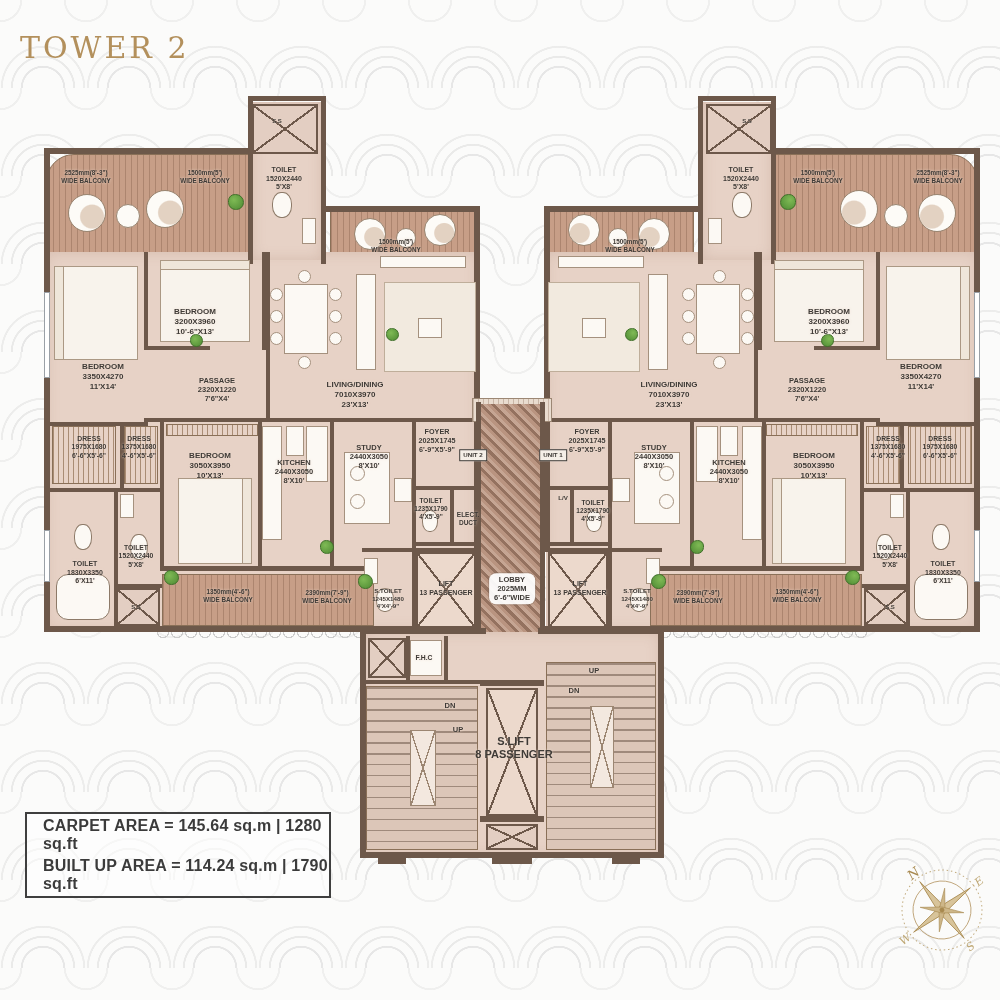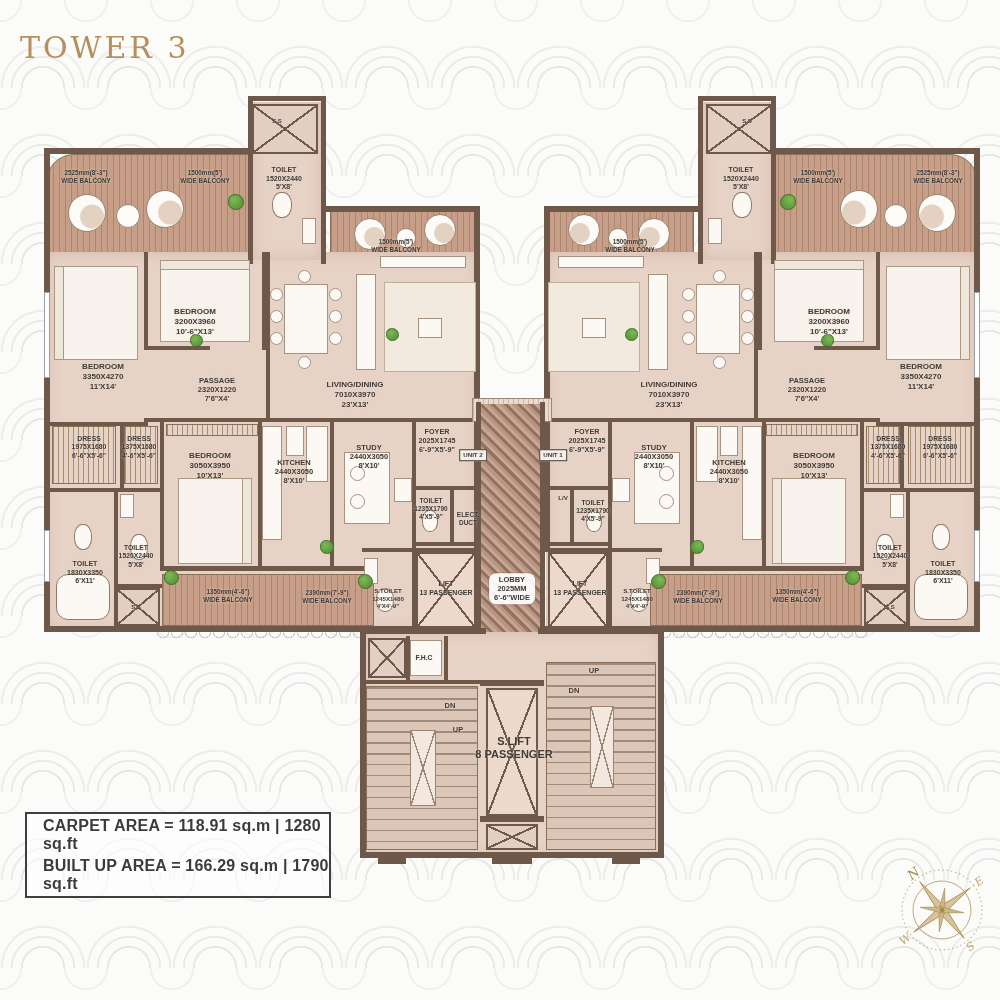"TOWER 3" div.tower-title { text: 3 -> 2 }
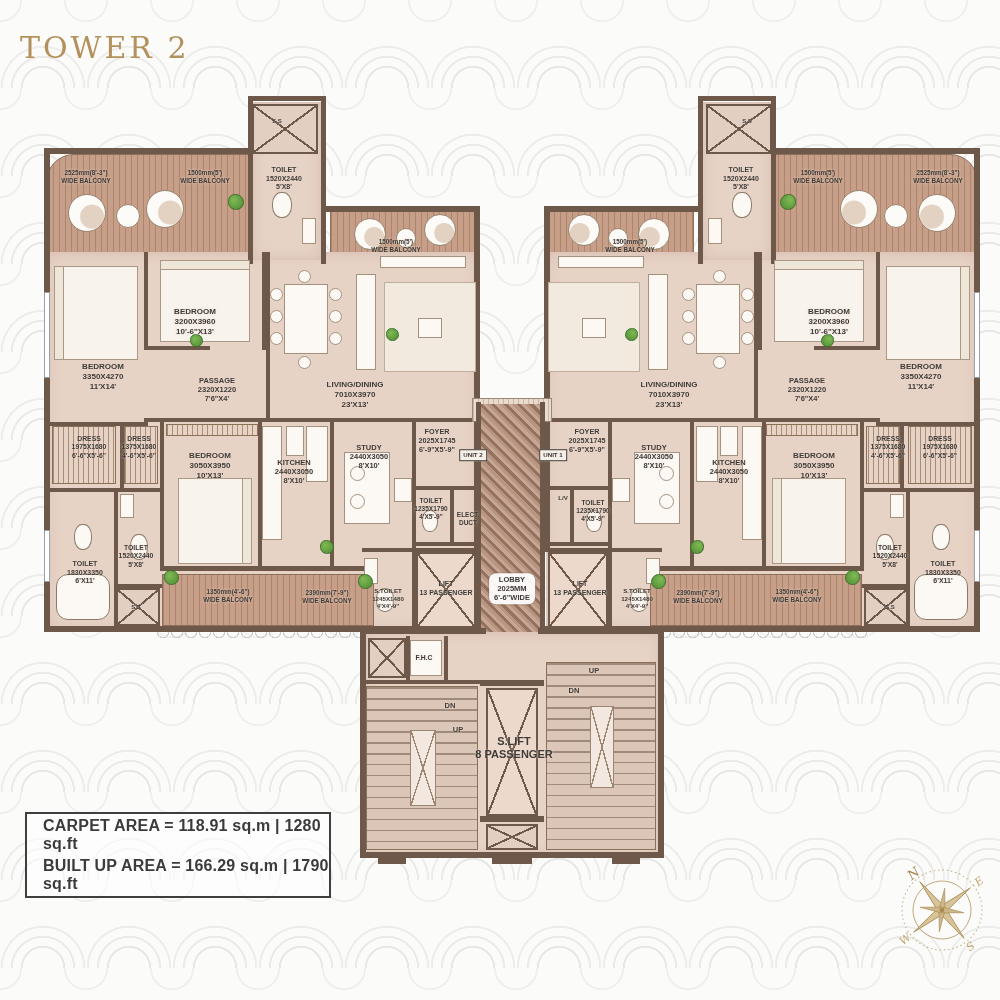"CARPET AREA = 118.91 sq.m" div.info-line { text: 118.91 -> 145.64 }
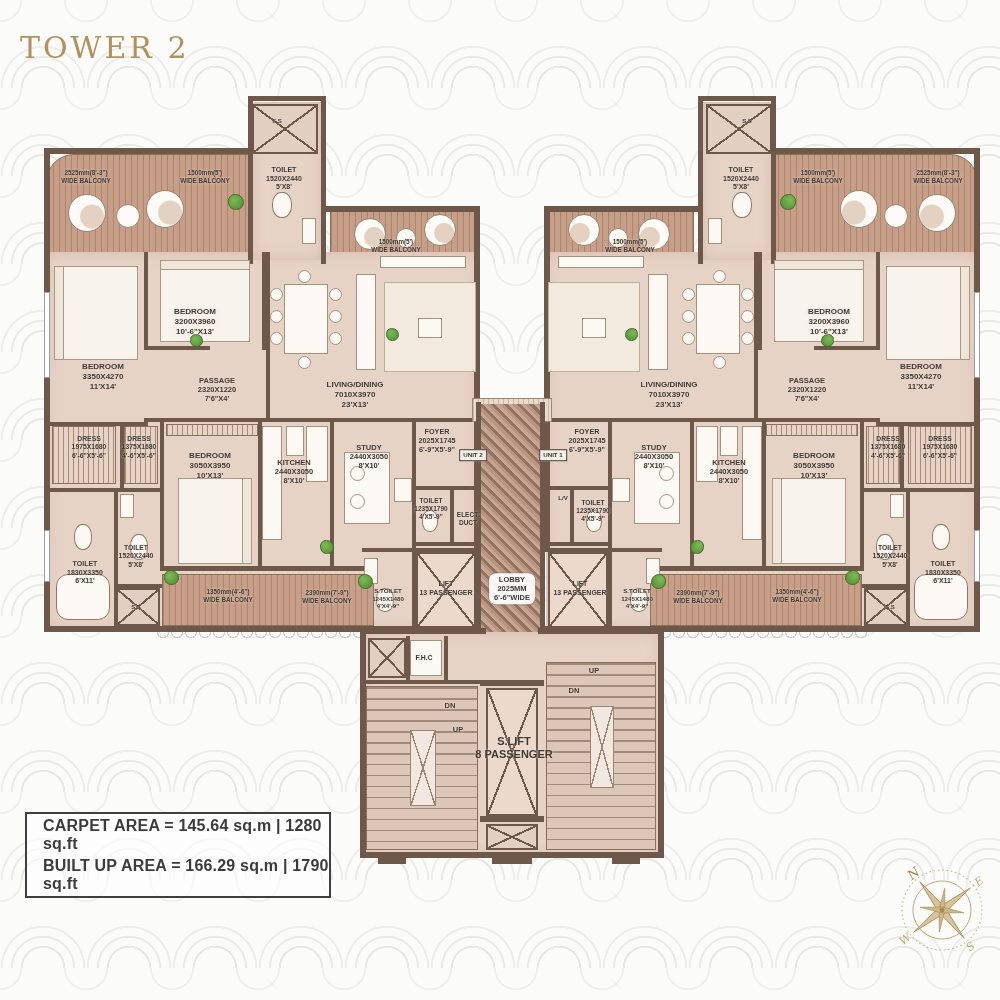"BUILT UP AREA = 166.29" div.info-line { text: 166.29 -> 114.24 }
